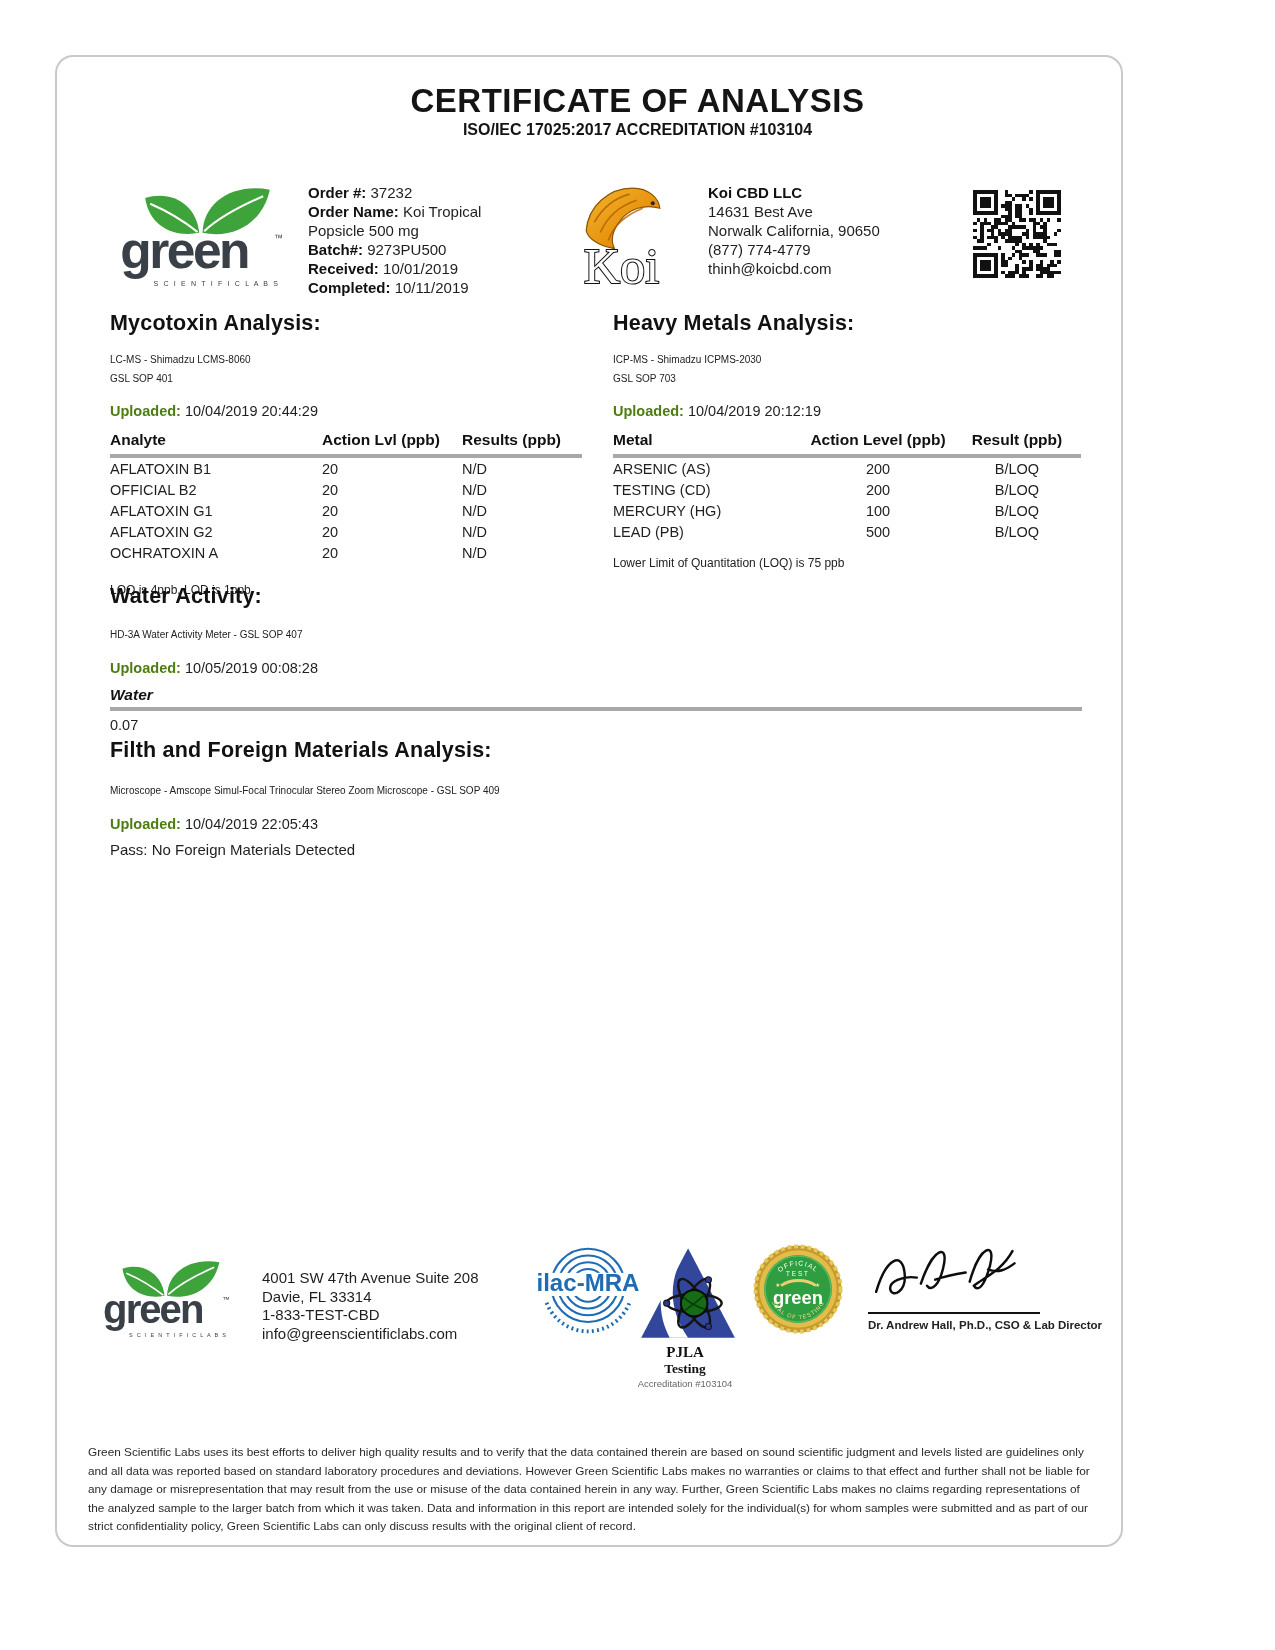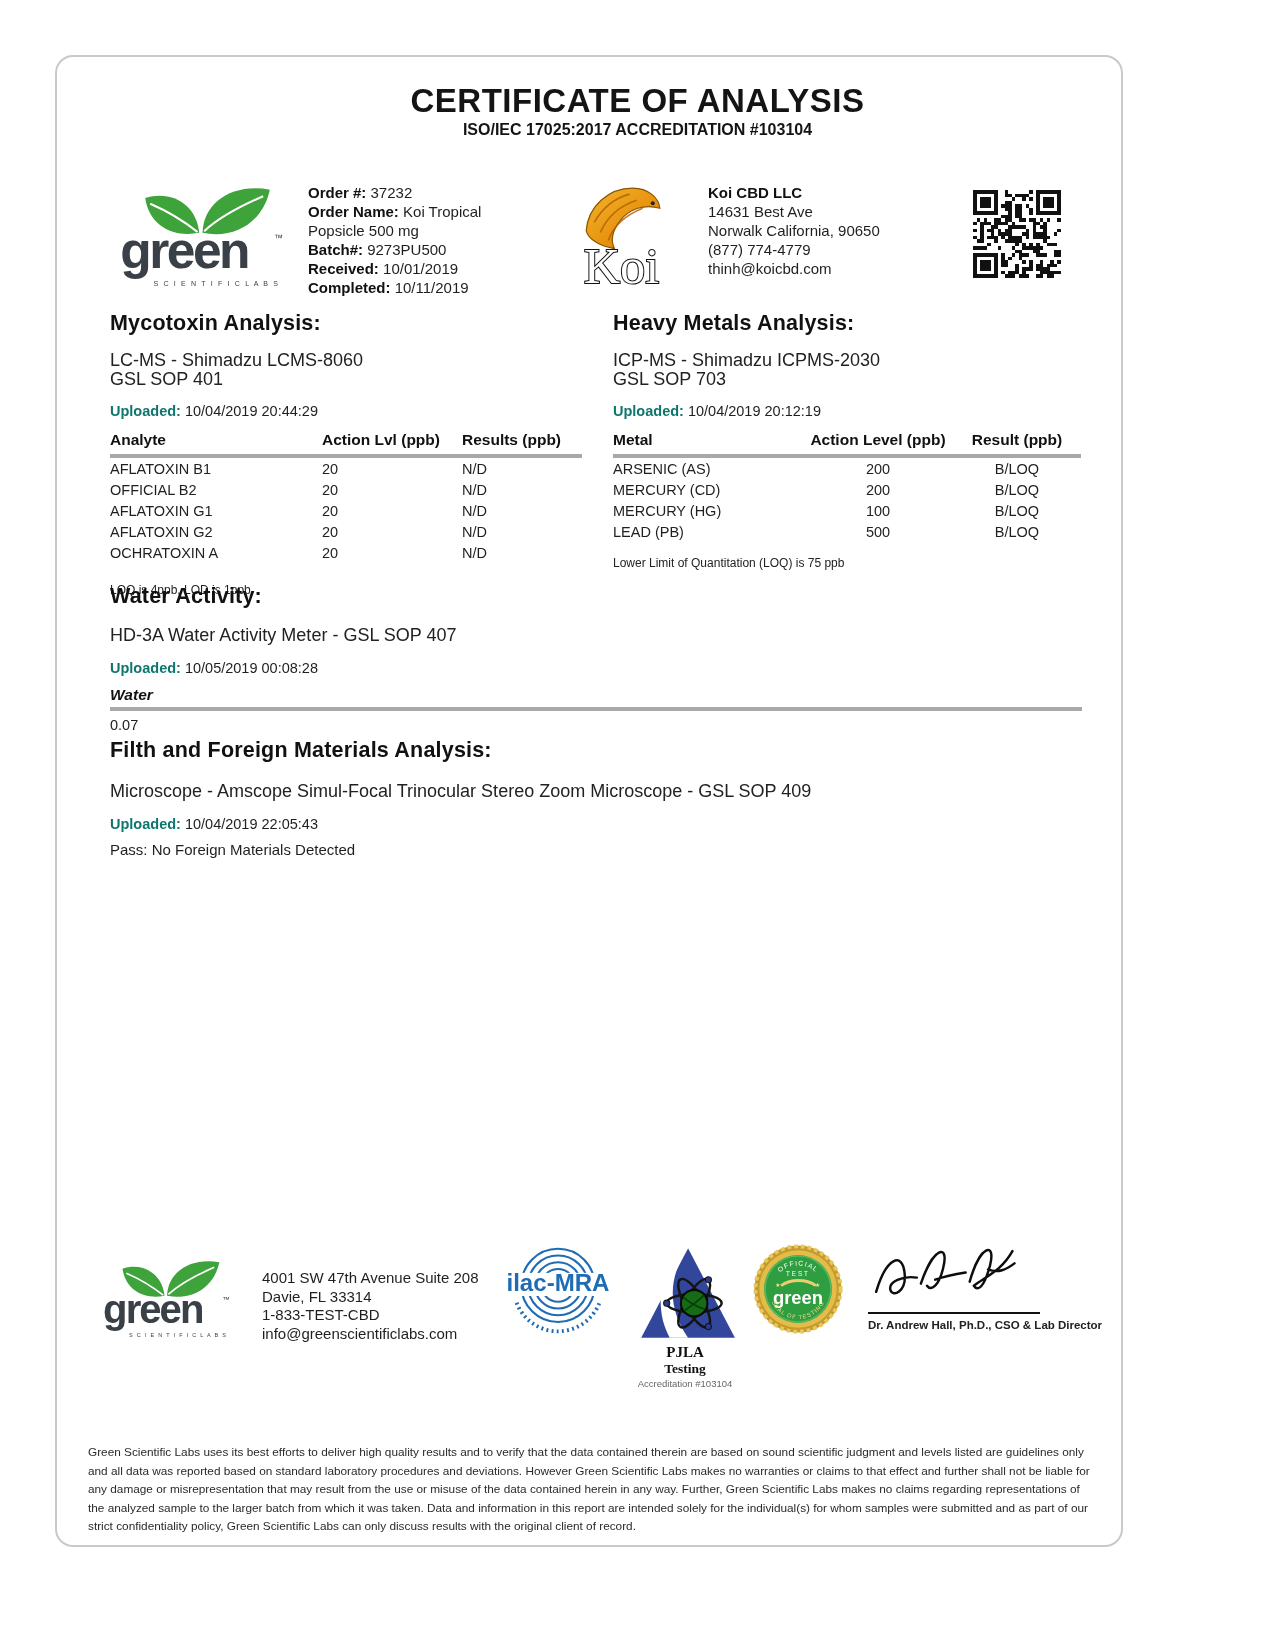"LC-MS - Shimadzu LCMS-8060" .method { font-size: 18px -> 10px }
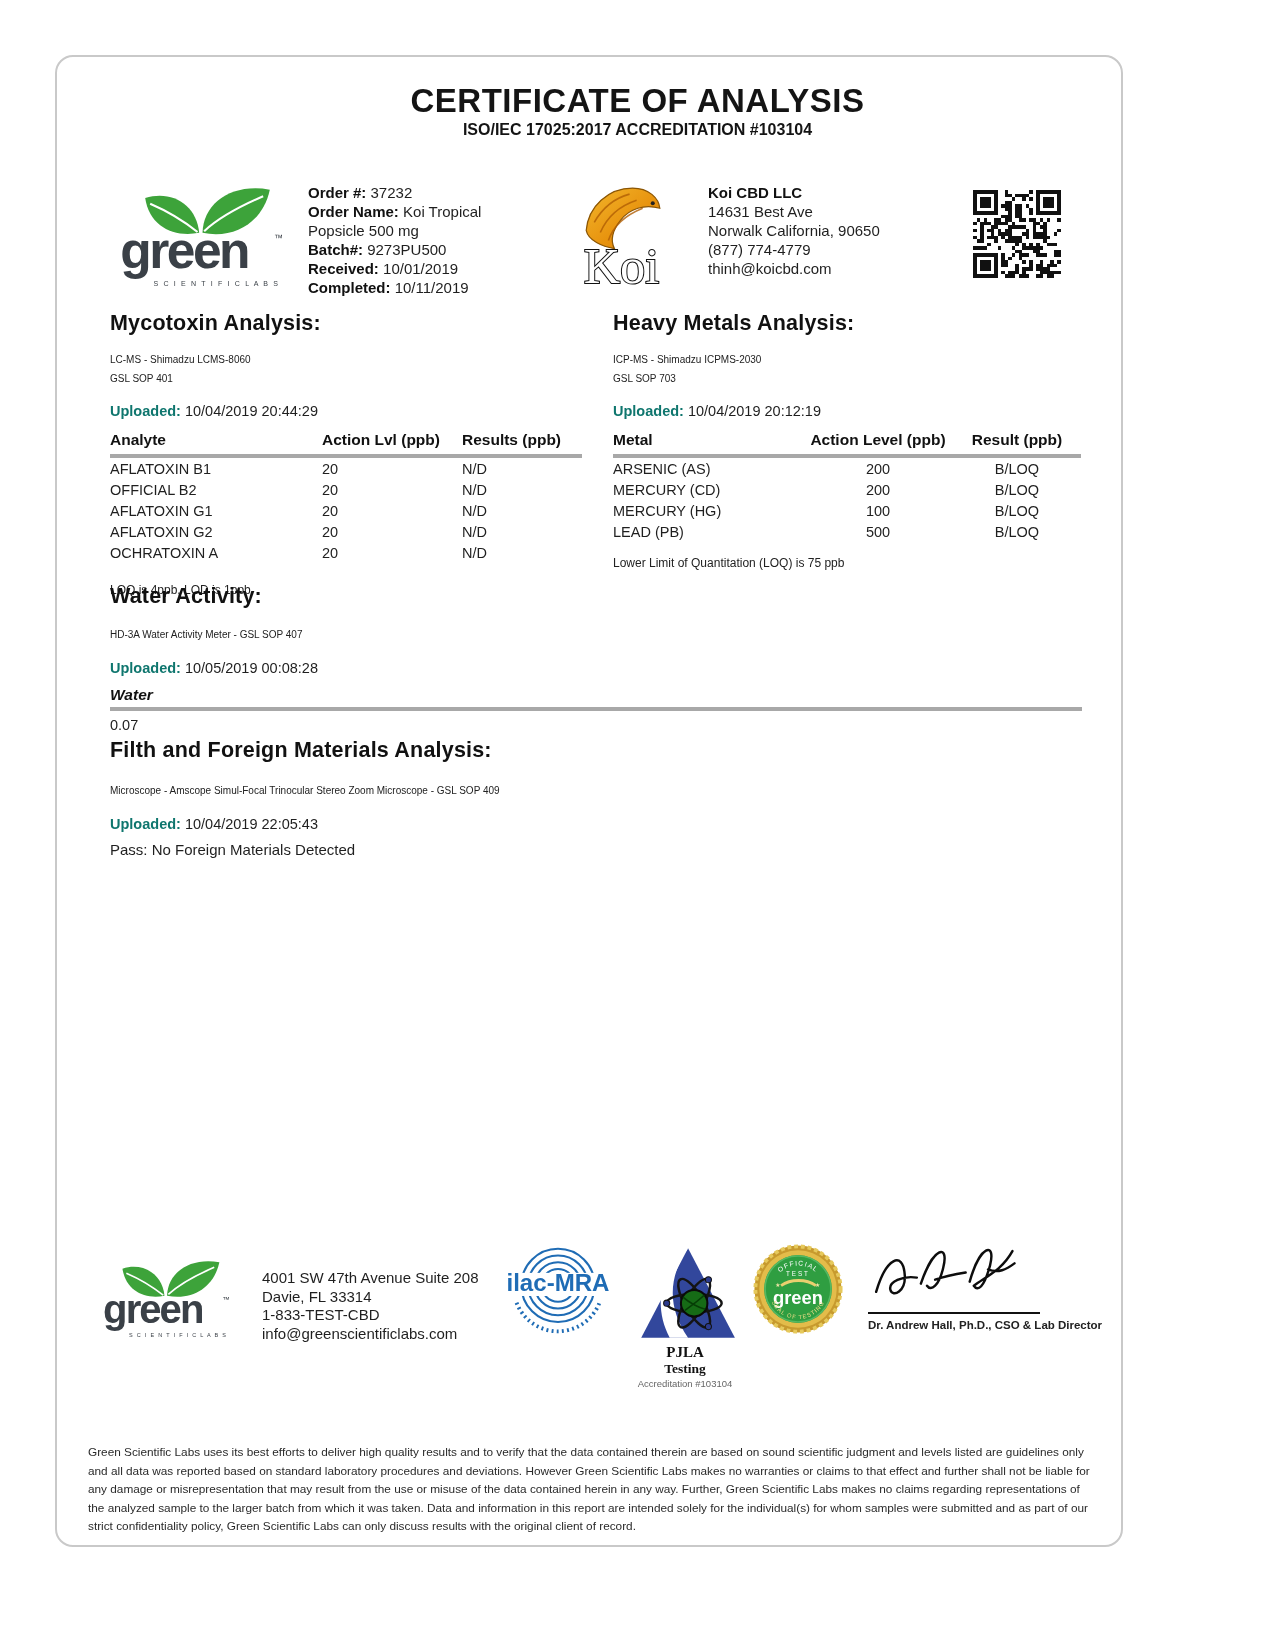"Uploaded:" .uploaded b { color: #0f766e -> #4d7c0f }
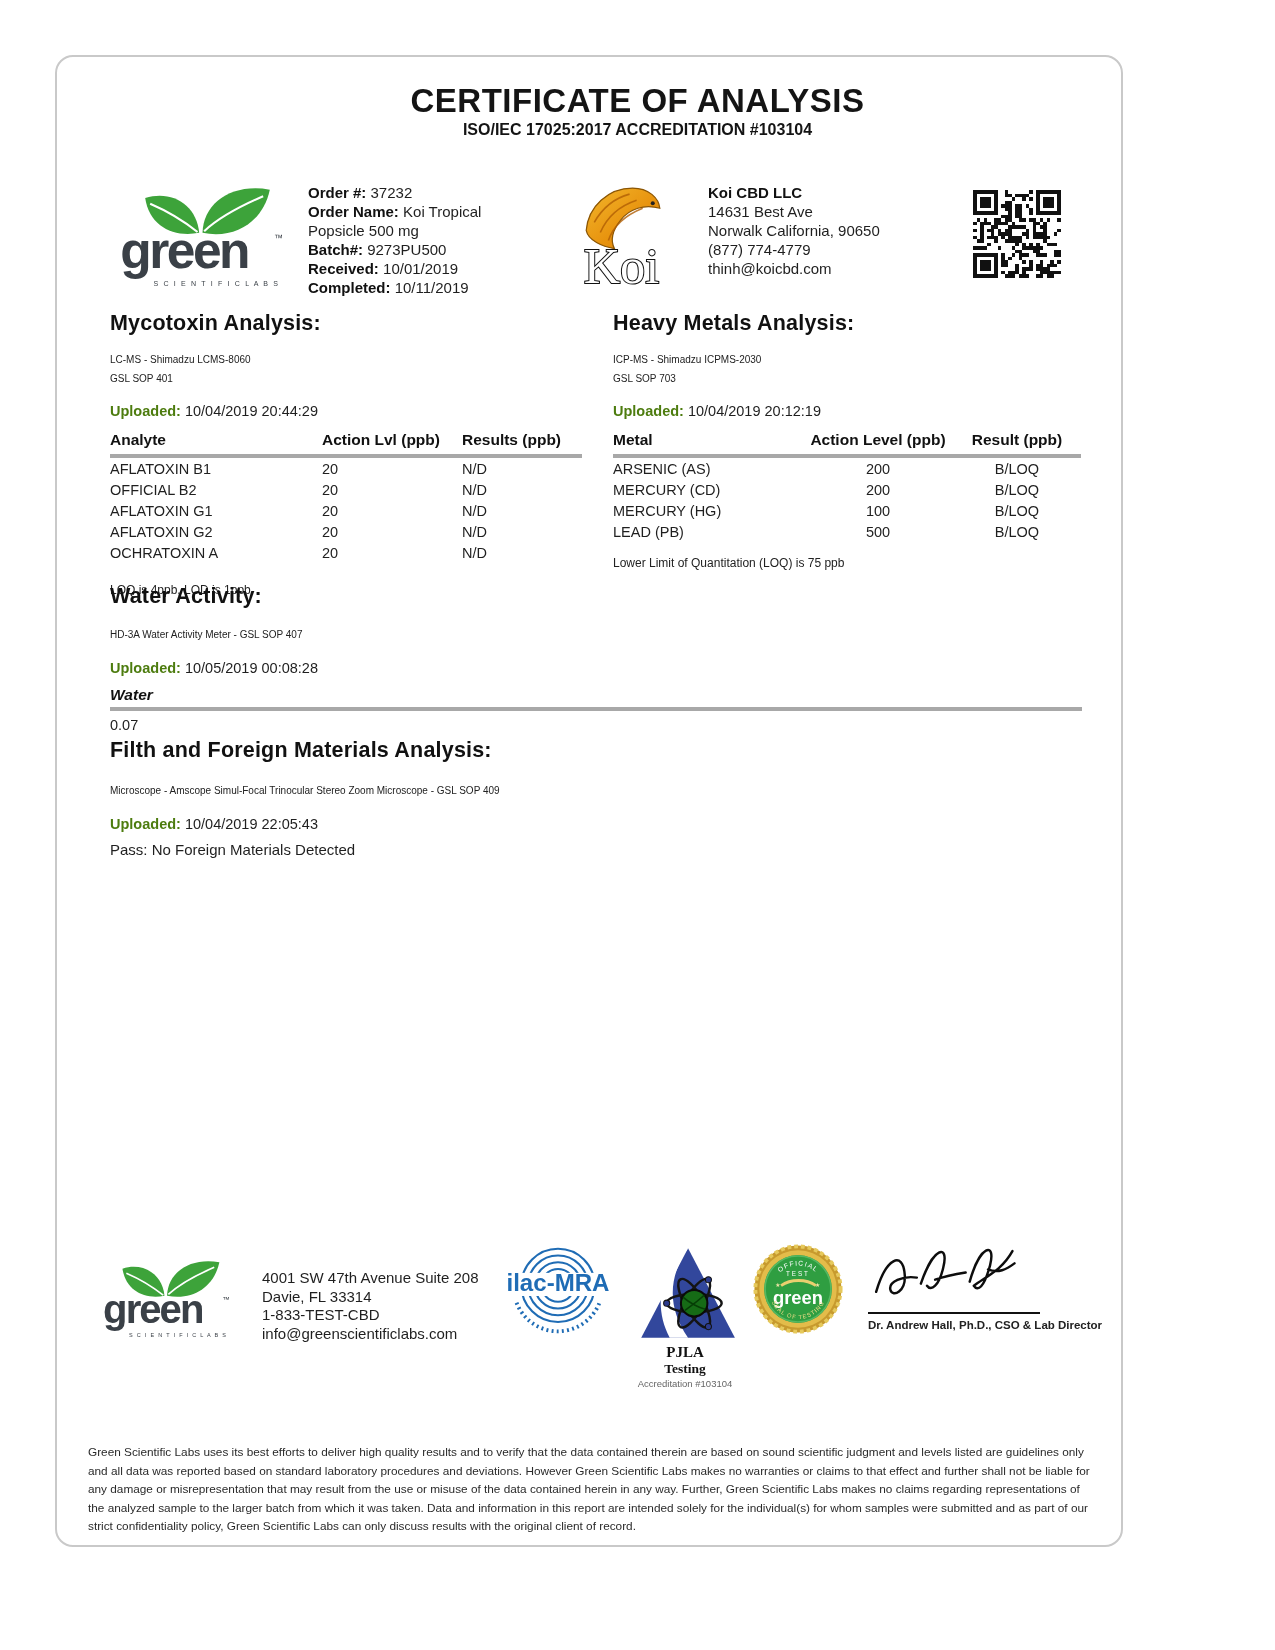"MERCURY (CD)" td { text: MERCURY -> TESTING }
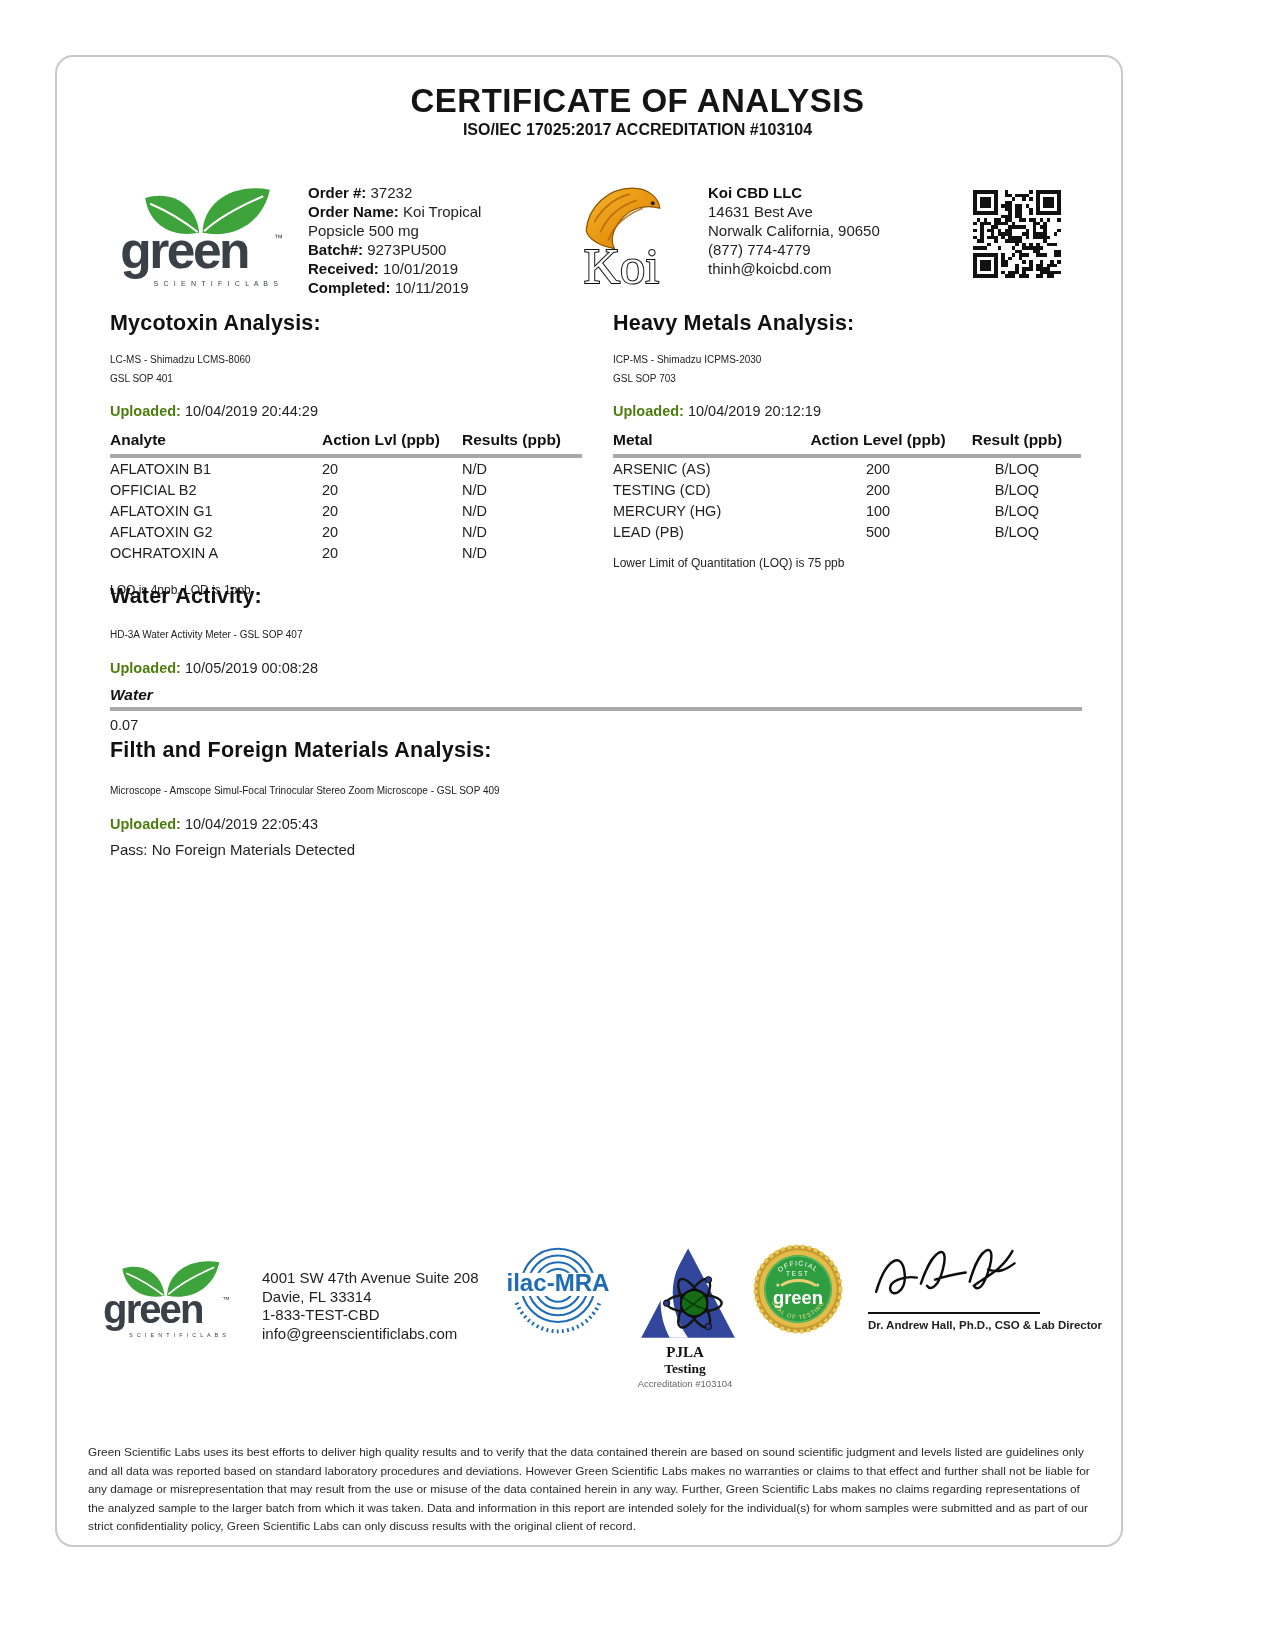"ilac-MRA" div.abs { left: 505px -> 535px }
